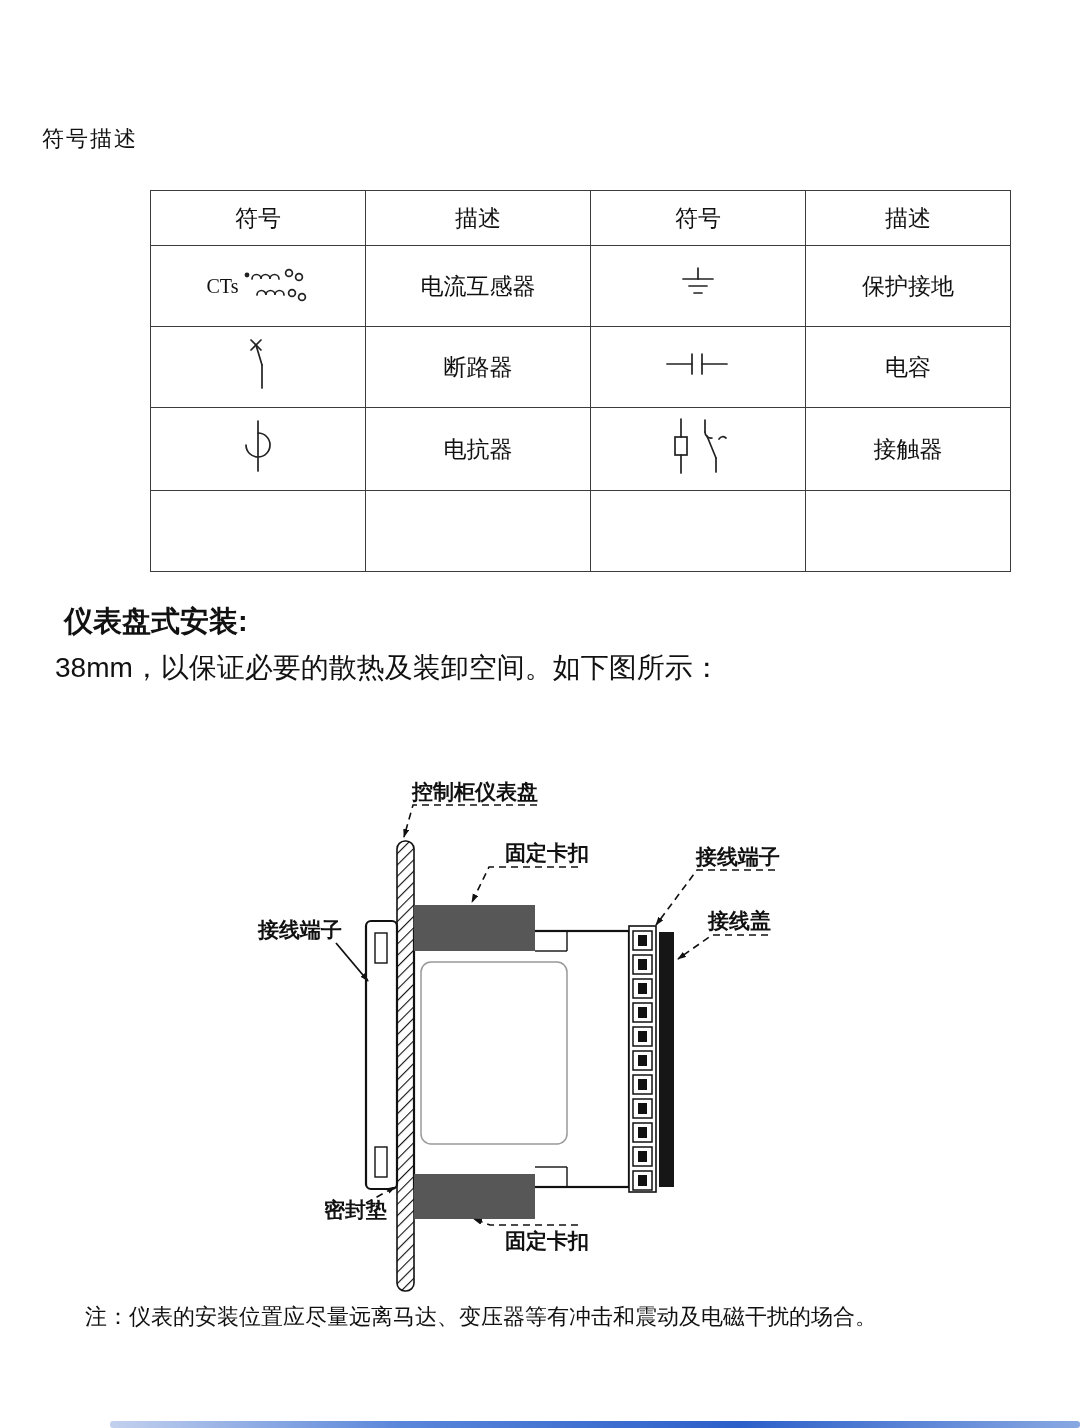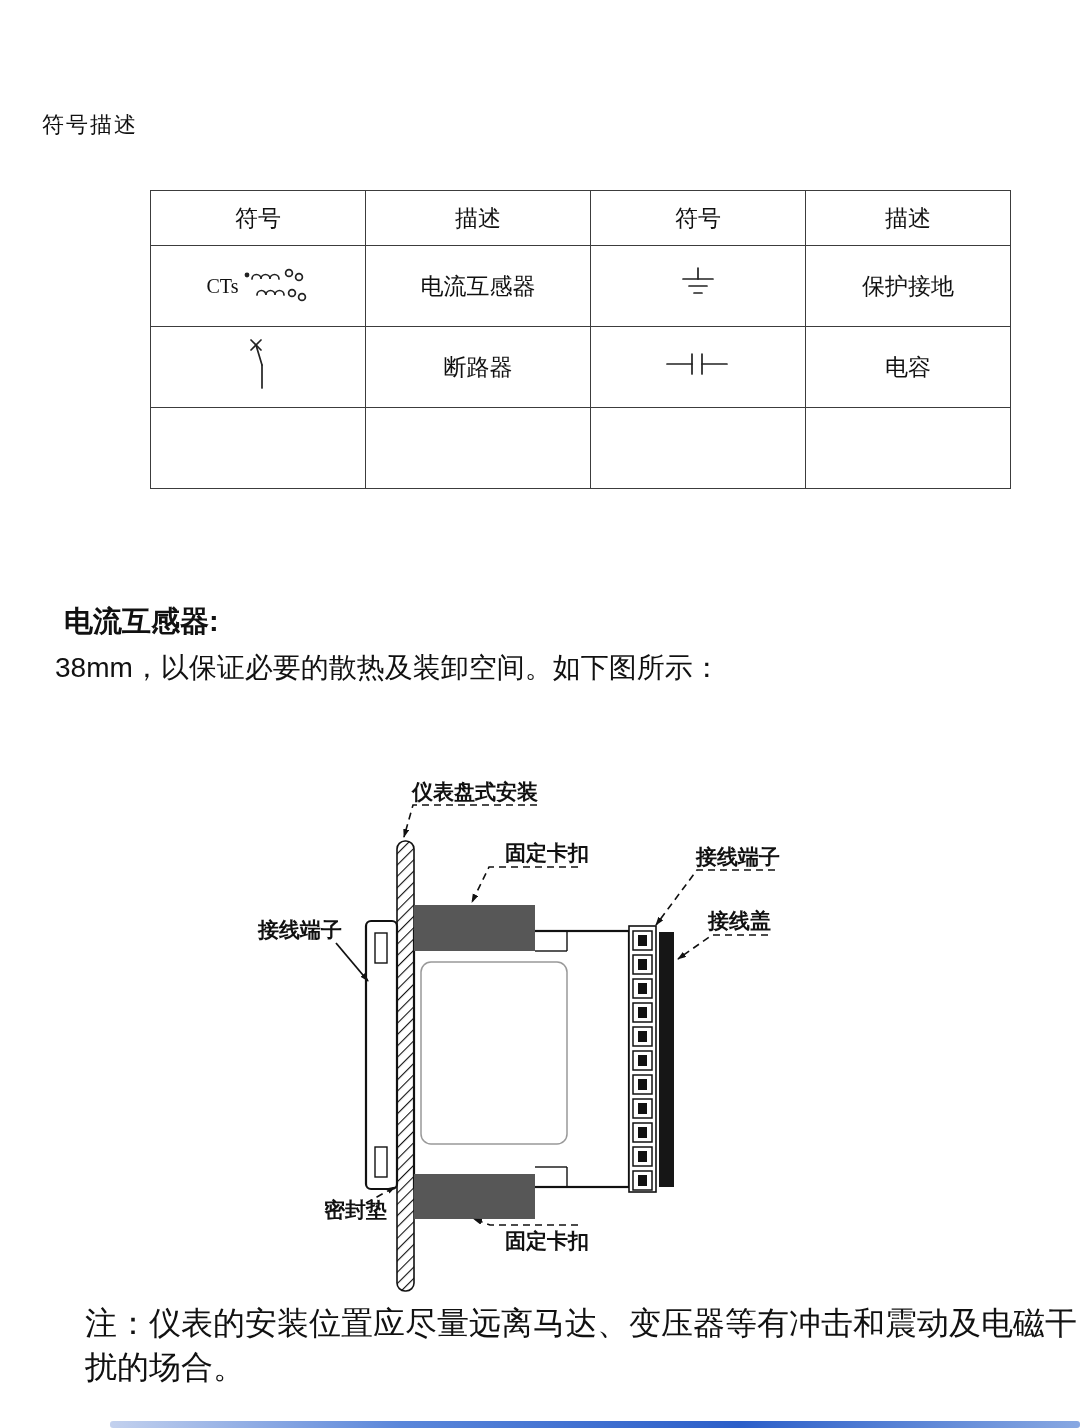"符号描述" .doc-title { top: 110px -> 124px }
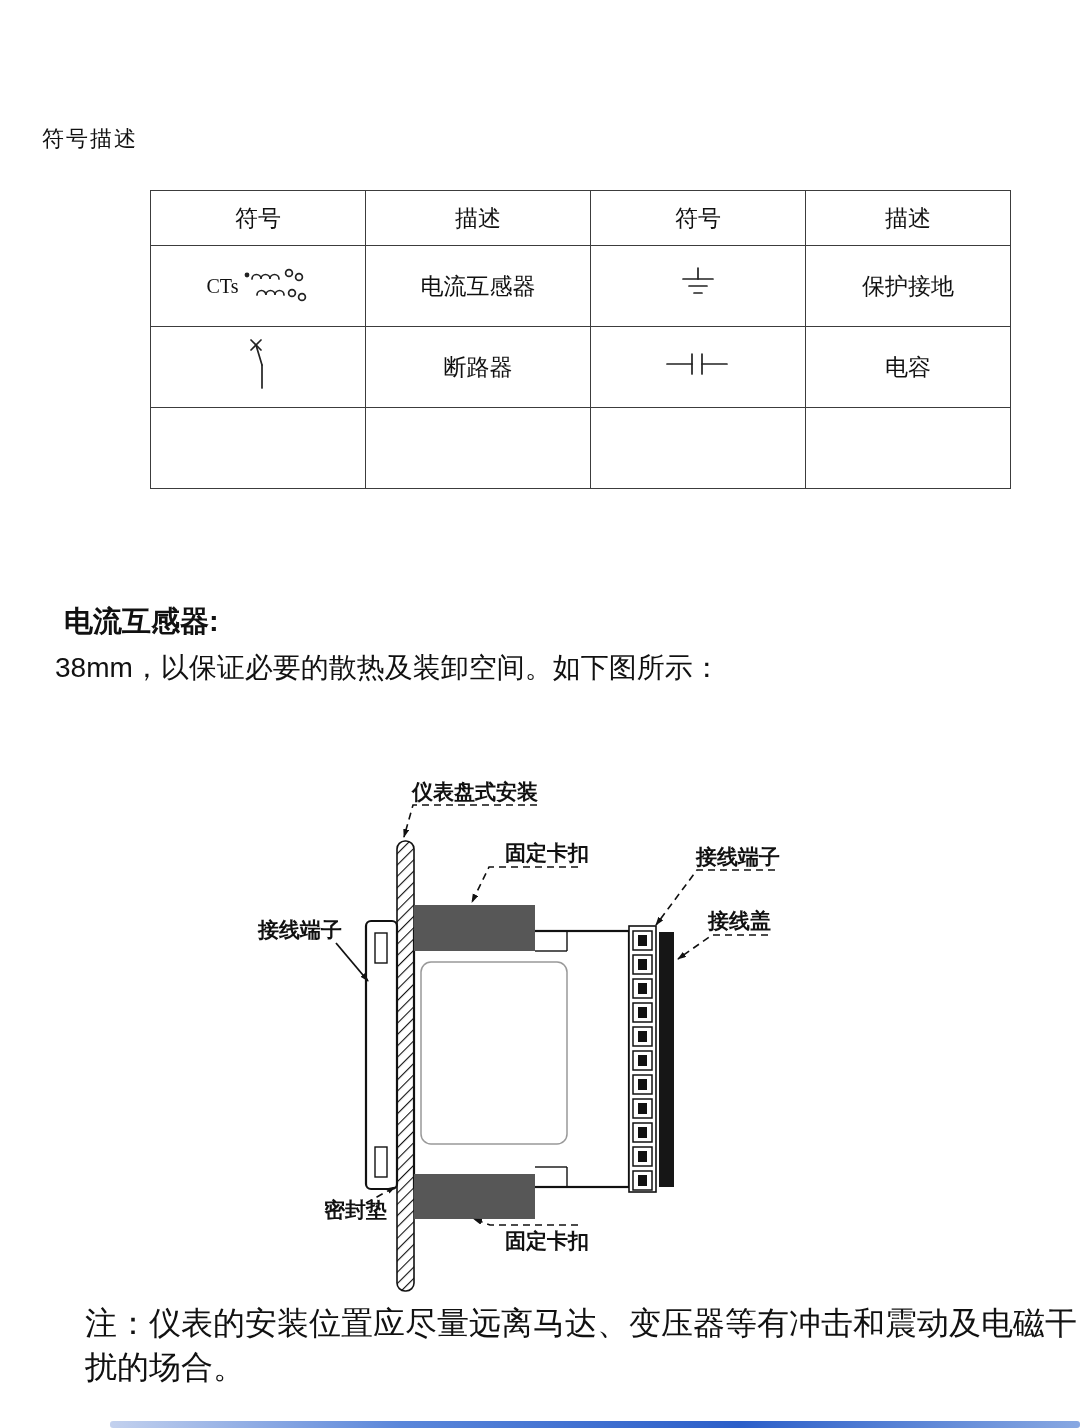"电抗器" tr.row { html: none -> <tr> <td> <svg> <path></path> <line></line> </svg> </td> <td>电抗器</td> <td> <svg> <line></line> <rect></rect> <line></line> <line></line> <path></path> <line></line> <line></line> <path></path> </svg> </td> <td>接触器</td> </tr> }
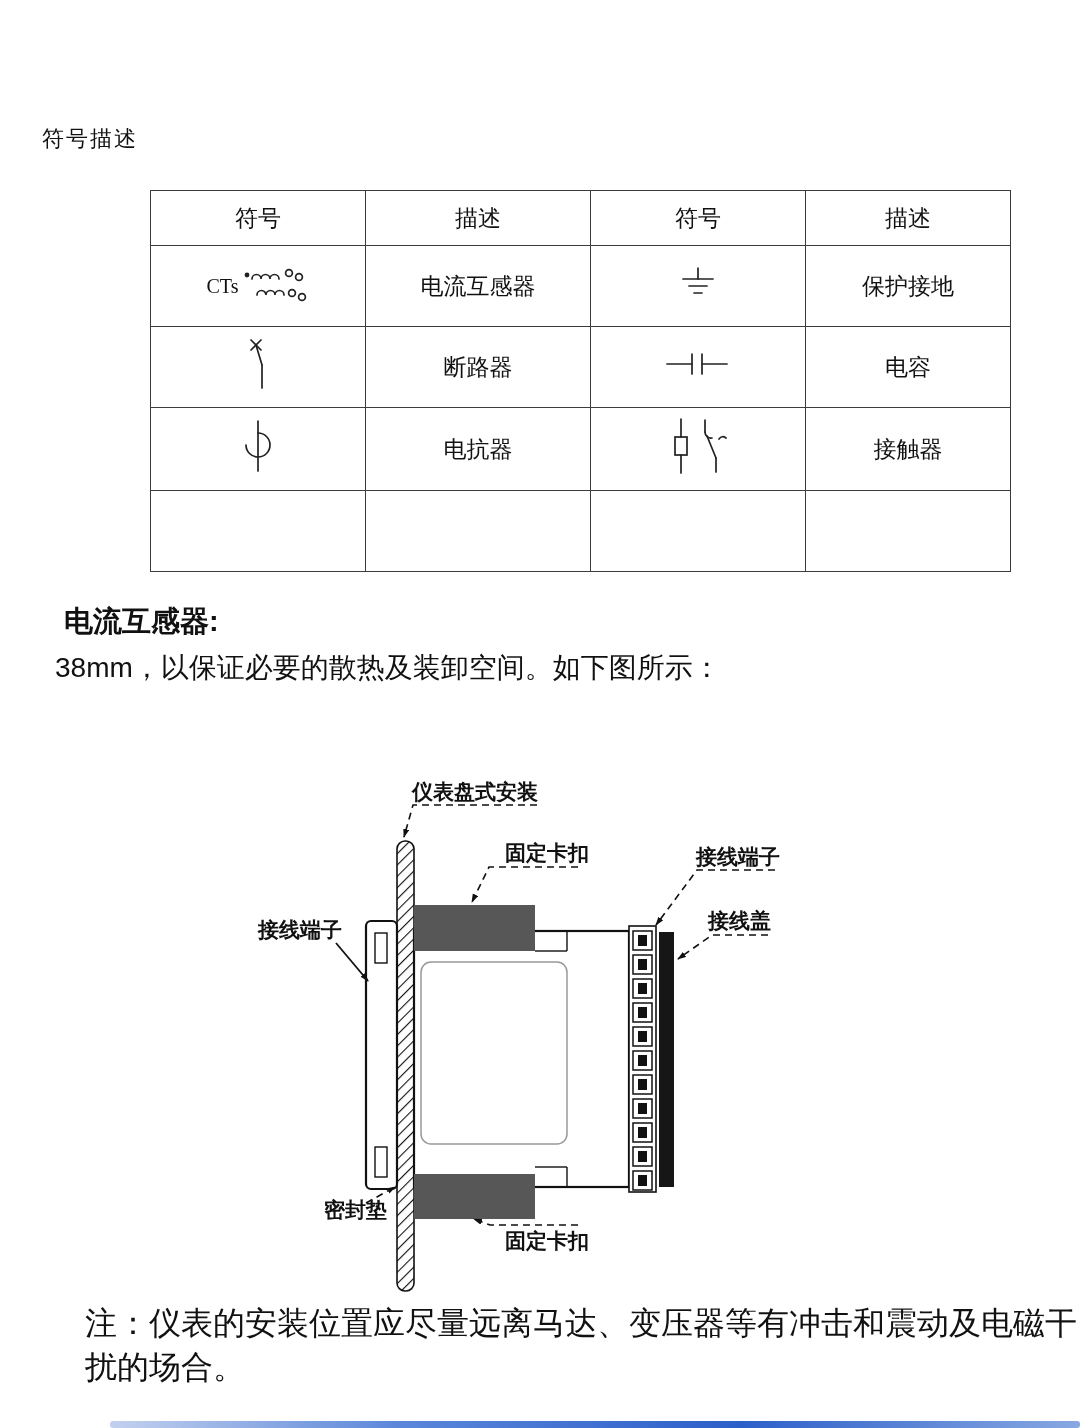"电流互感器:" div.sec-heading { text: 电流互感器 -> 仪表盘式安装 }
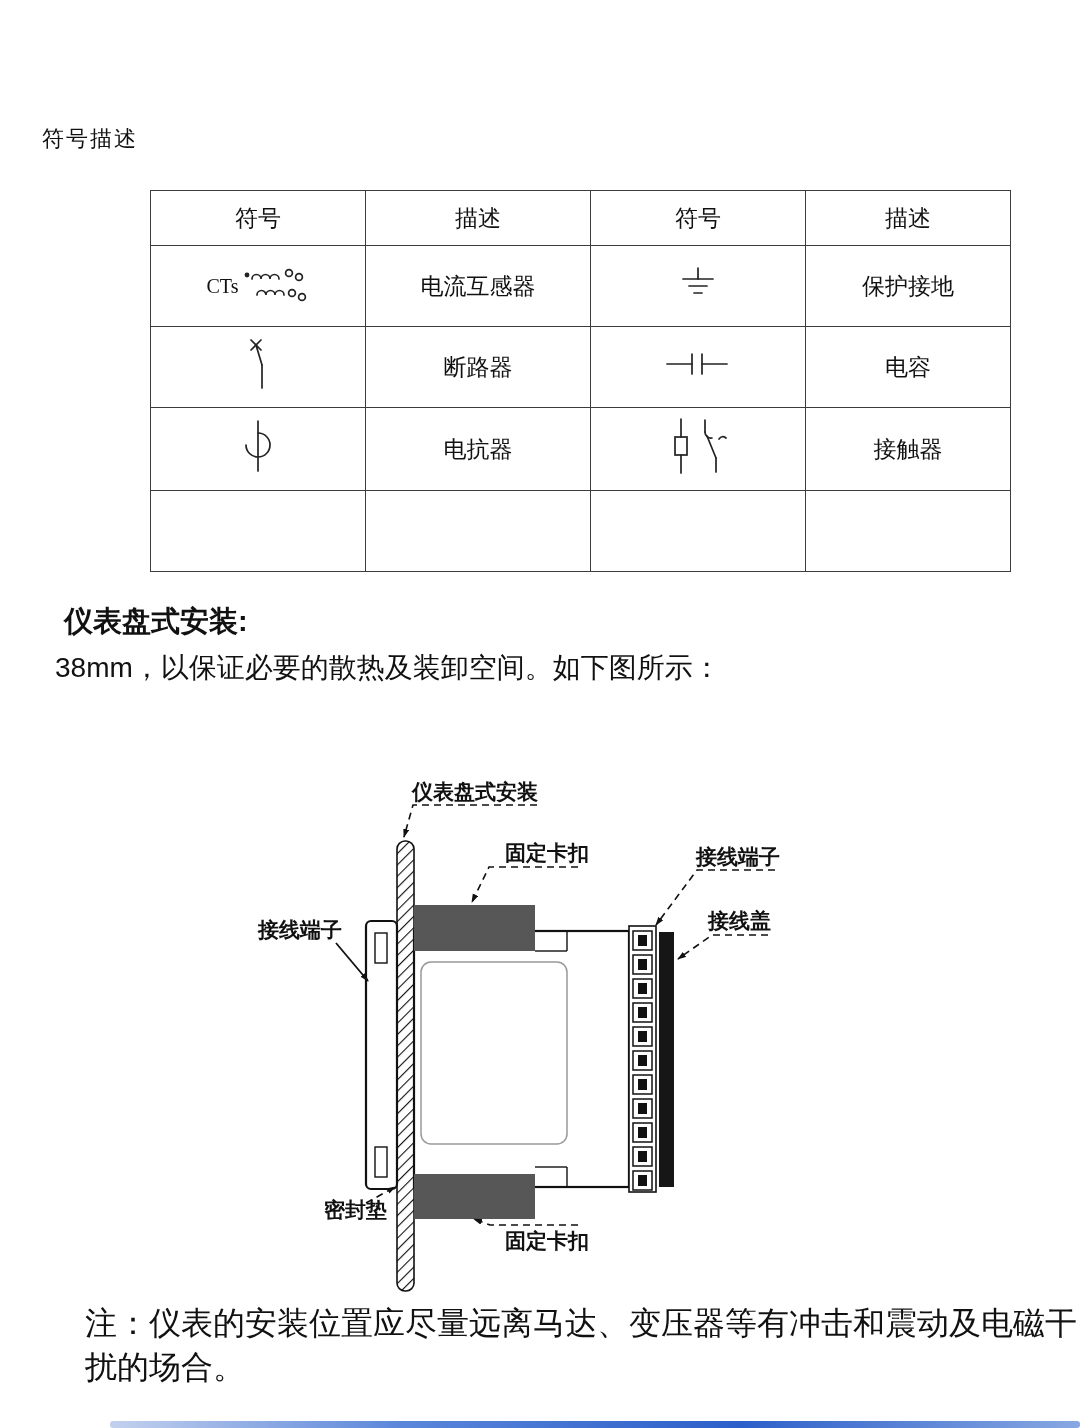"仪表盘式安装" div.dlabel { text: 仪表盘式安装 -> 控制柜仪表盘 }
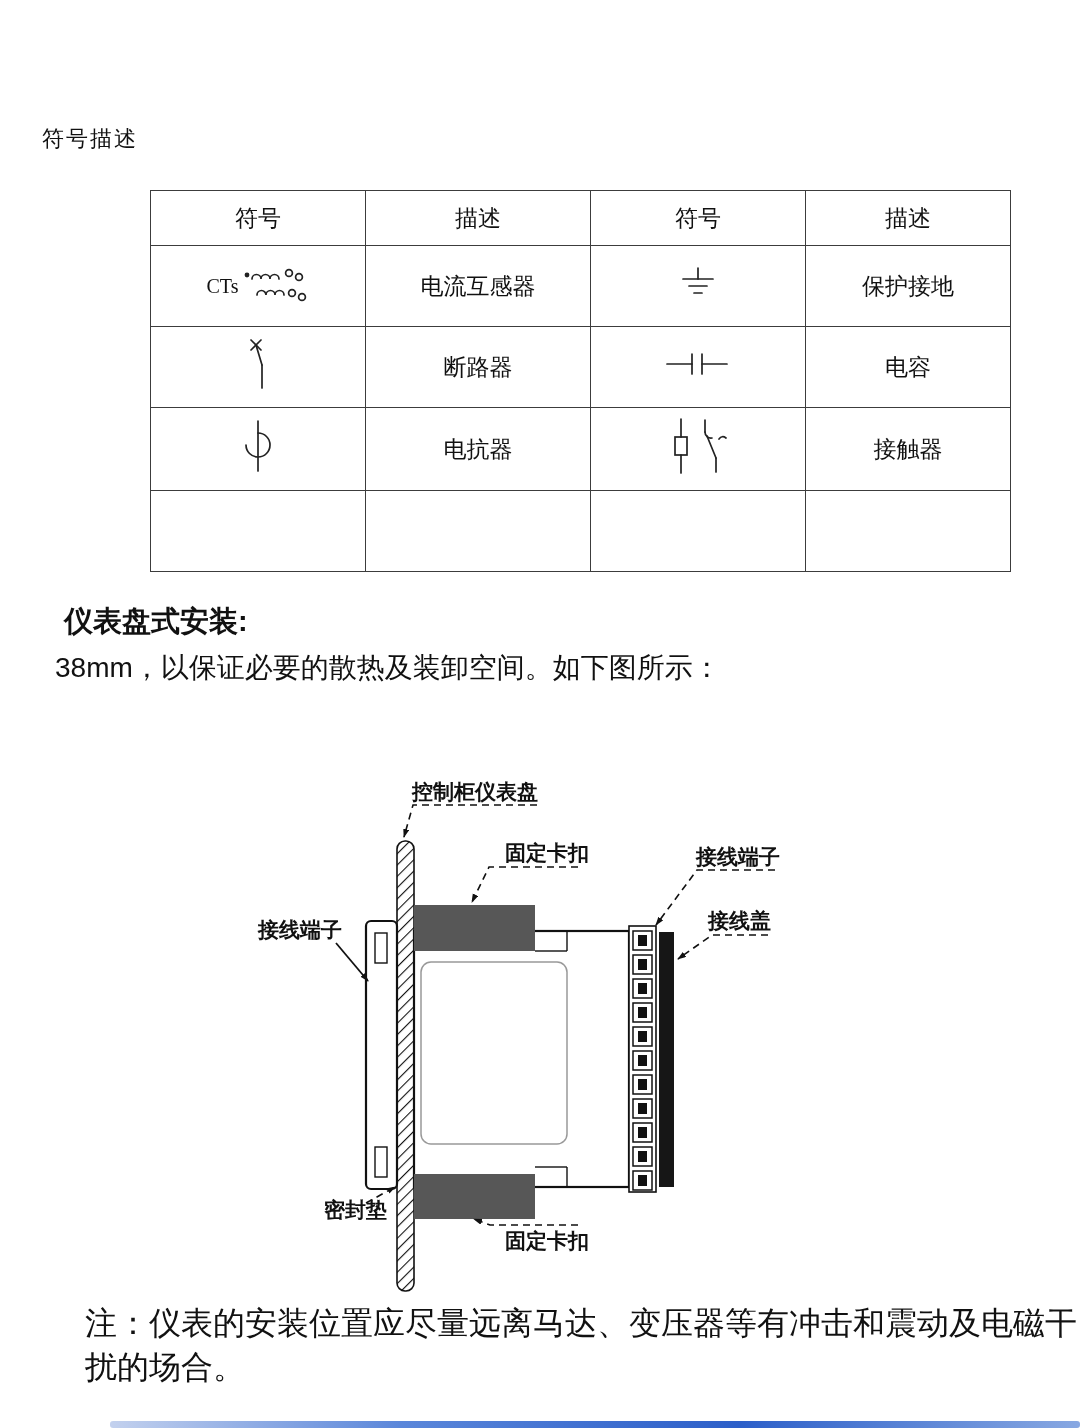"注：仪表的安装位置应尽量远离马达、变压器等有冲击和震动及电磁干扰的场合。" .note { font-size: 32px -> 22px }
